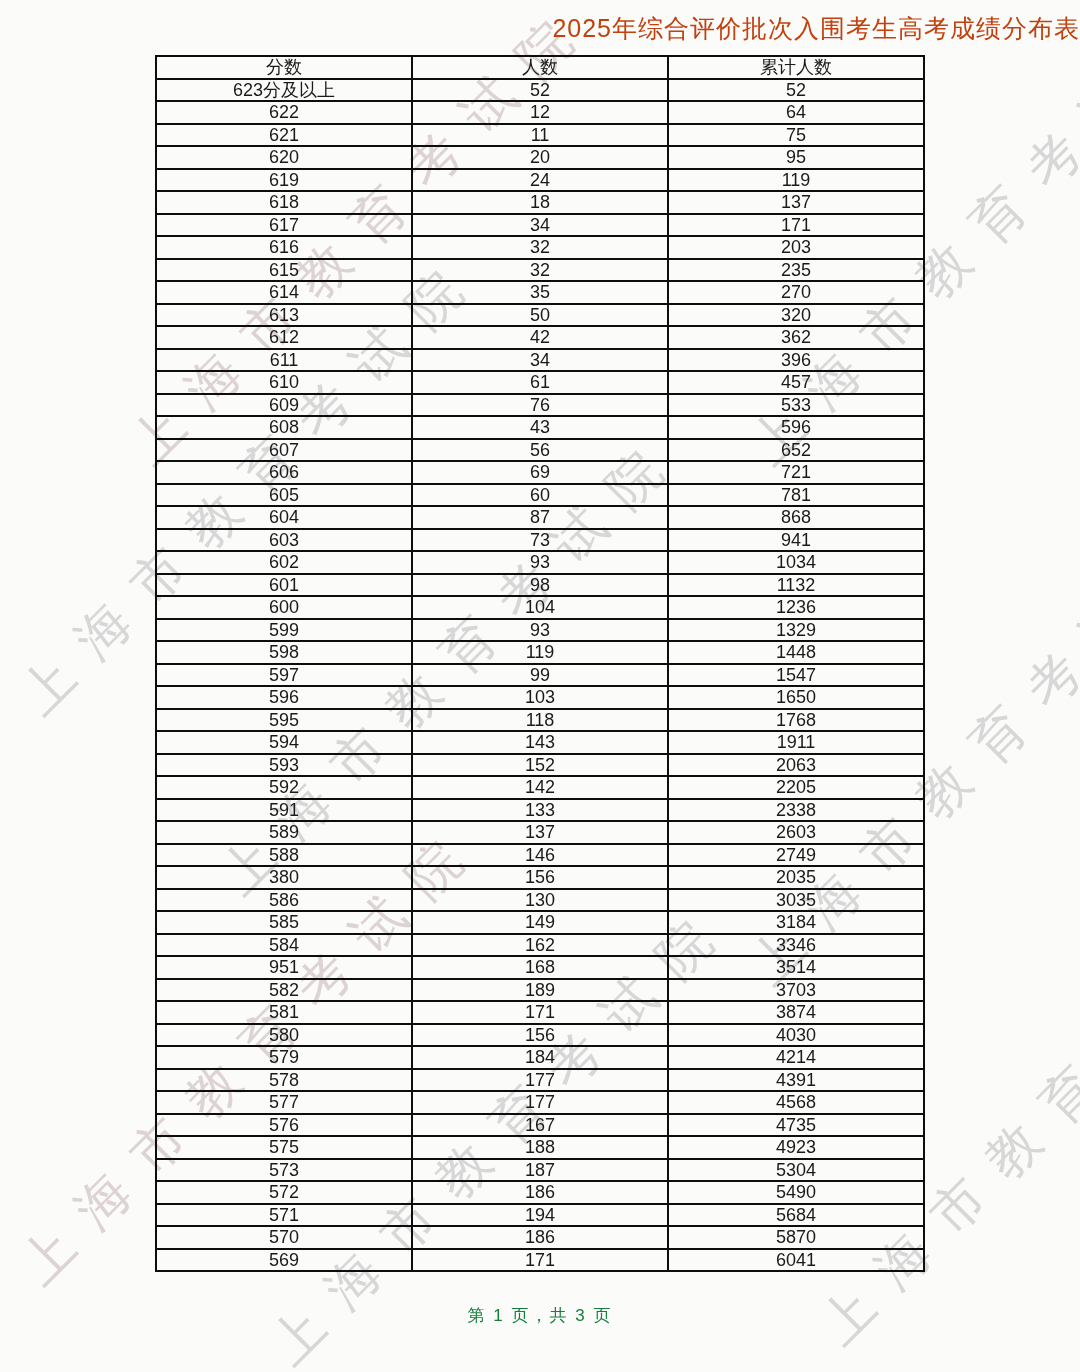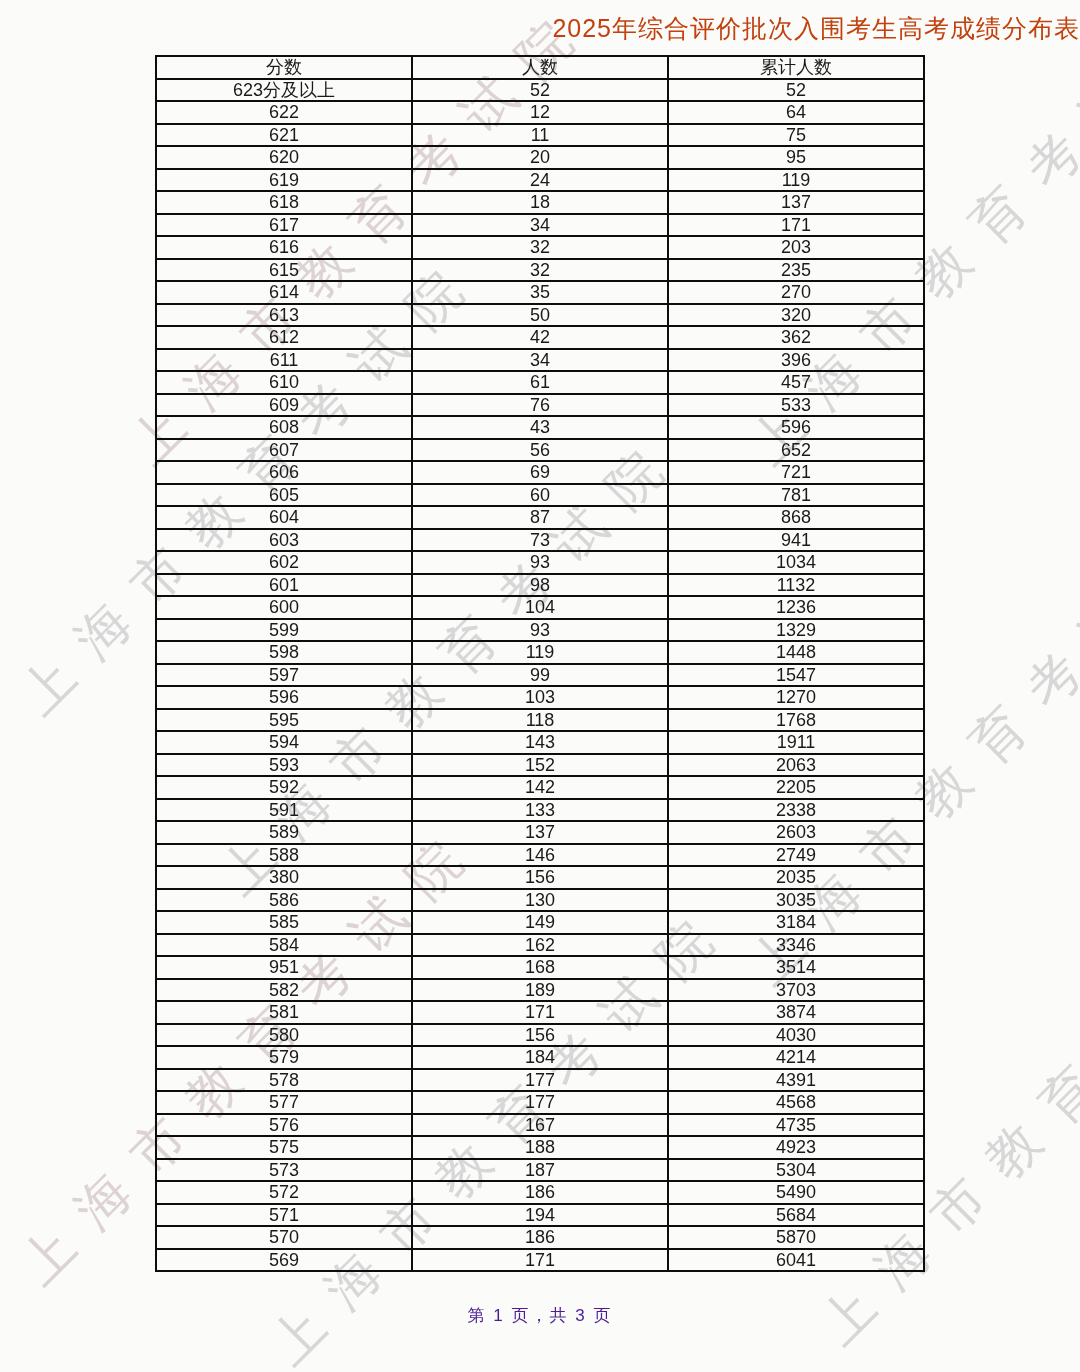"1270" td { text: 1270 -> 1650 }
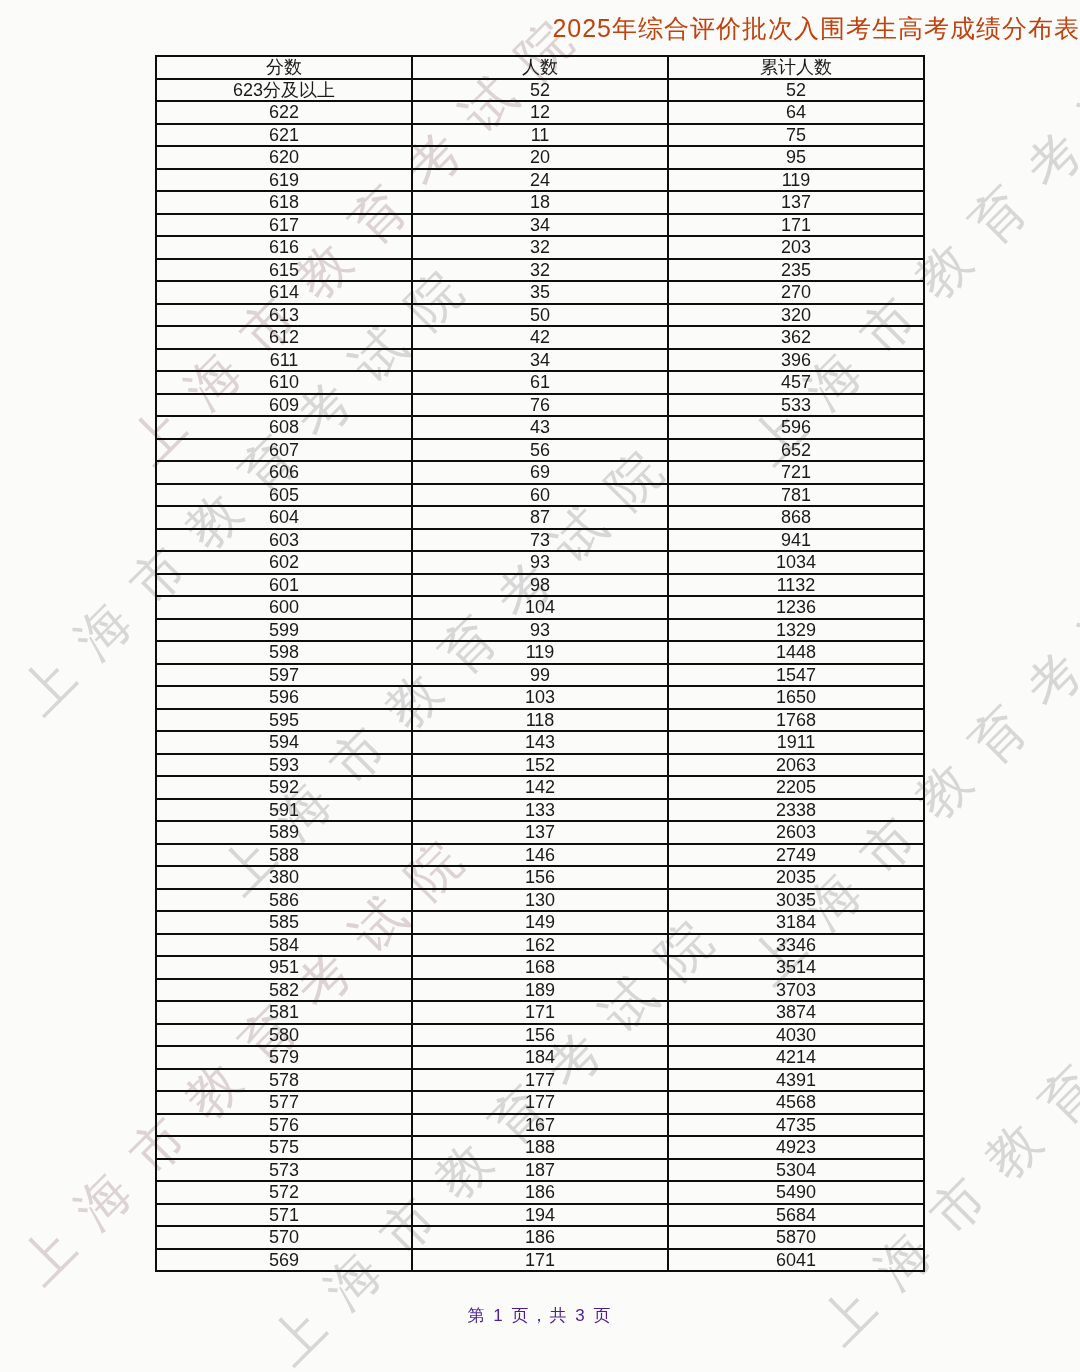"第 1 页，共 3 页" .footer { color: #4c1d95 -> #15803d }
